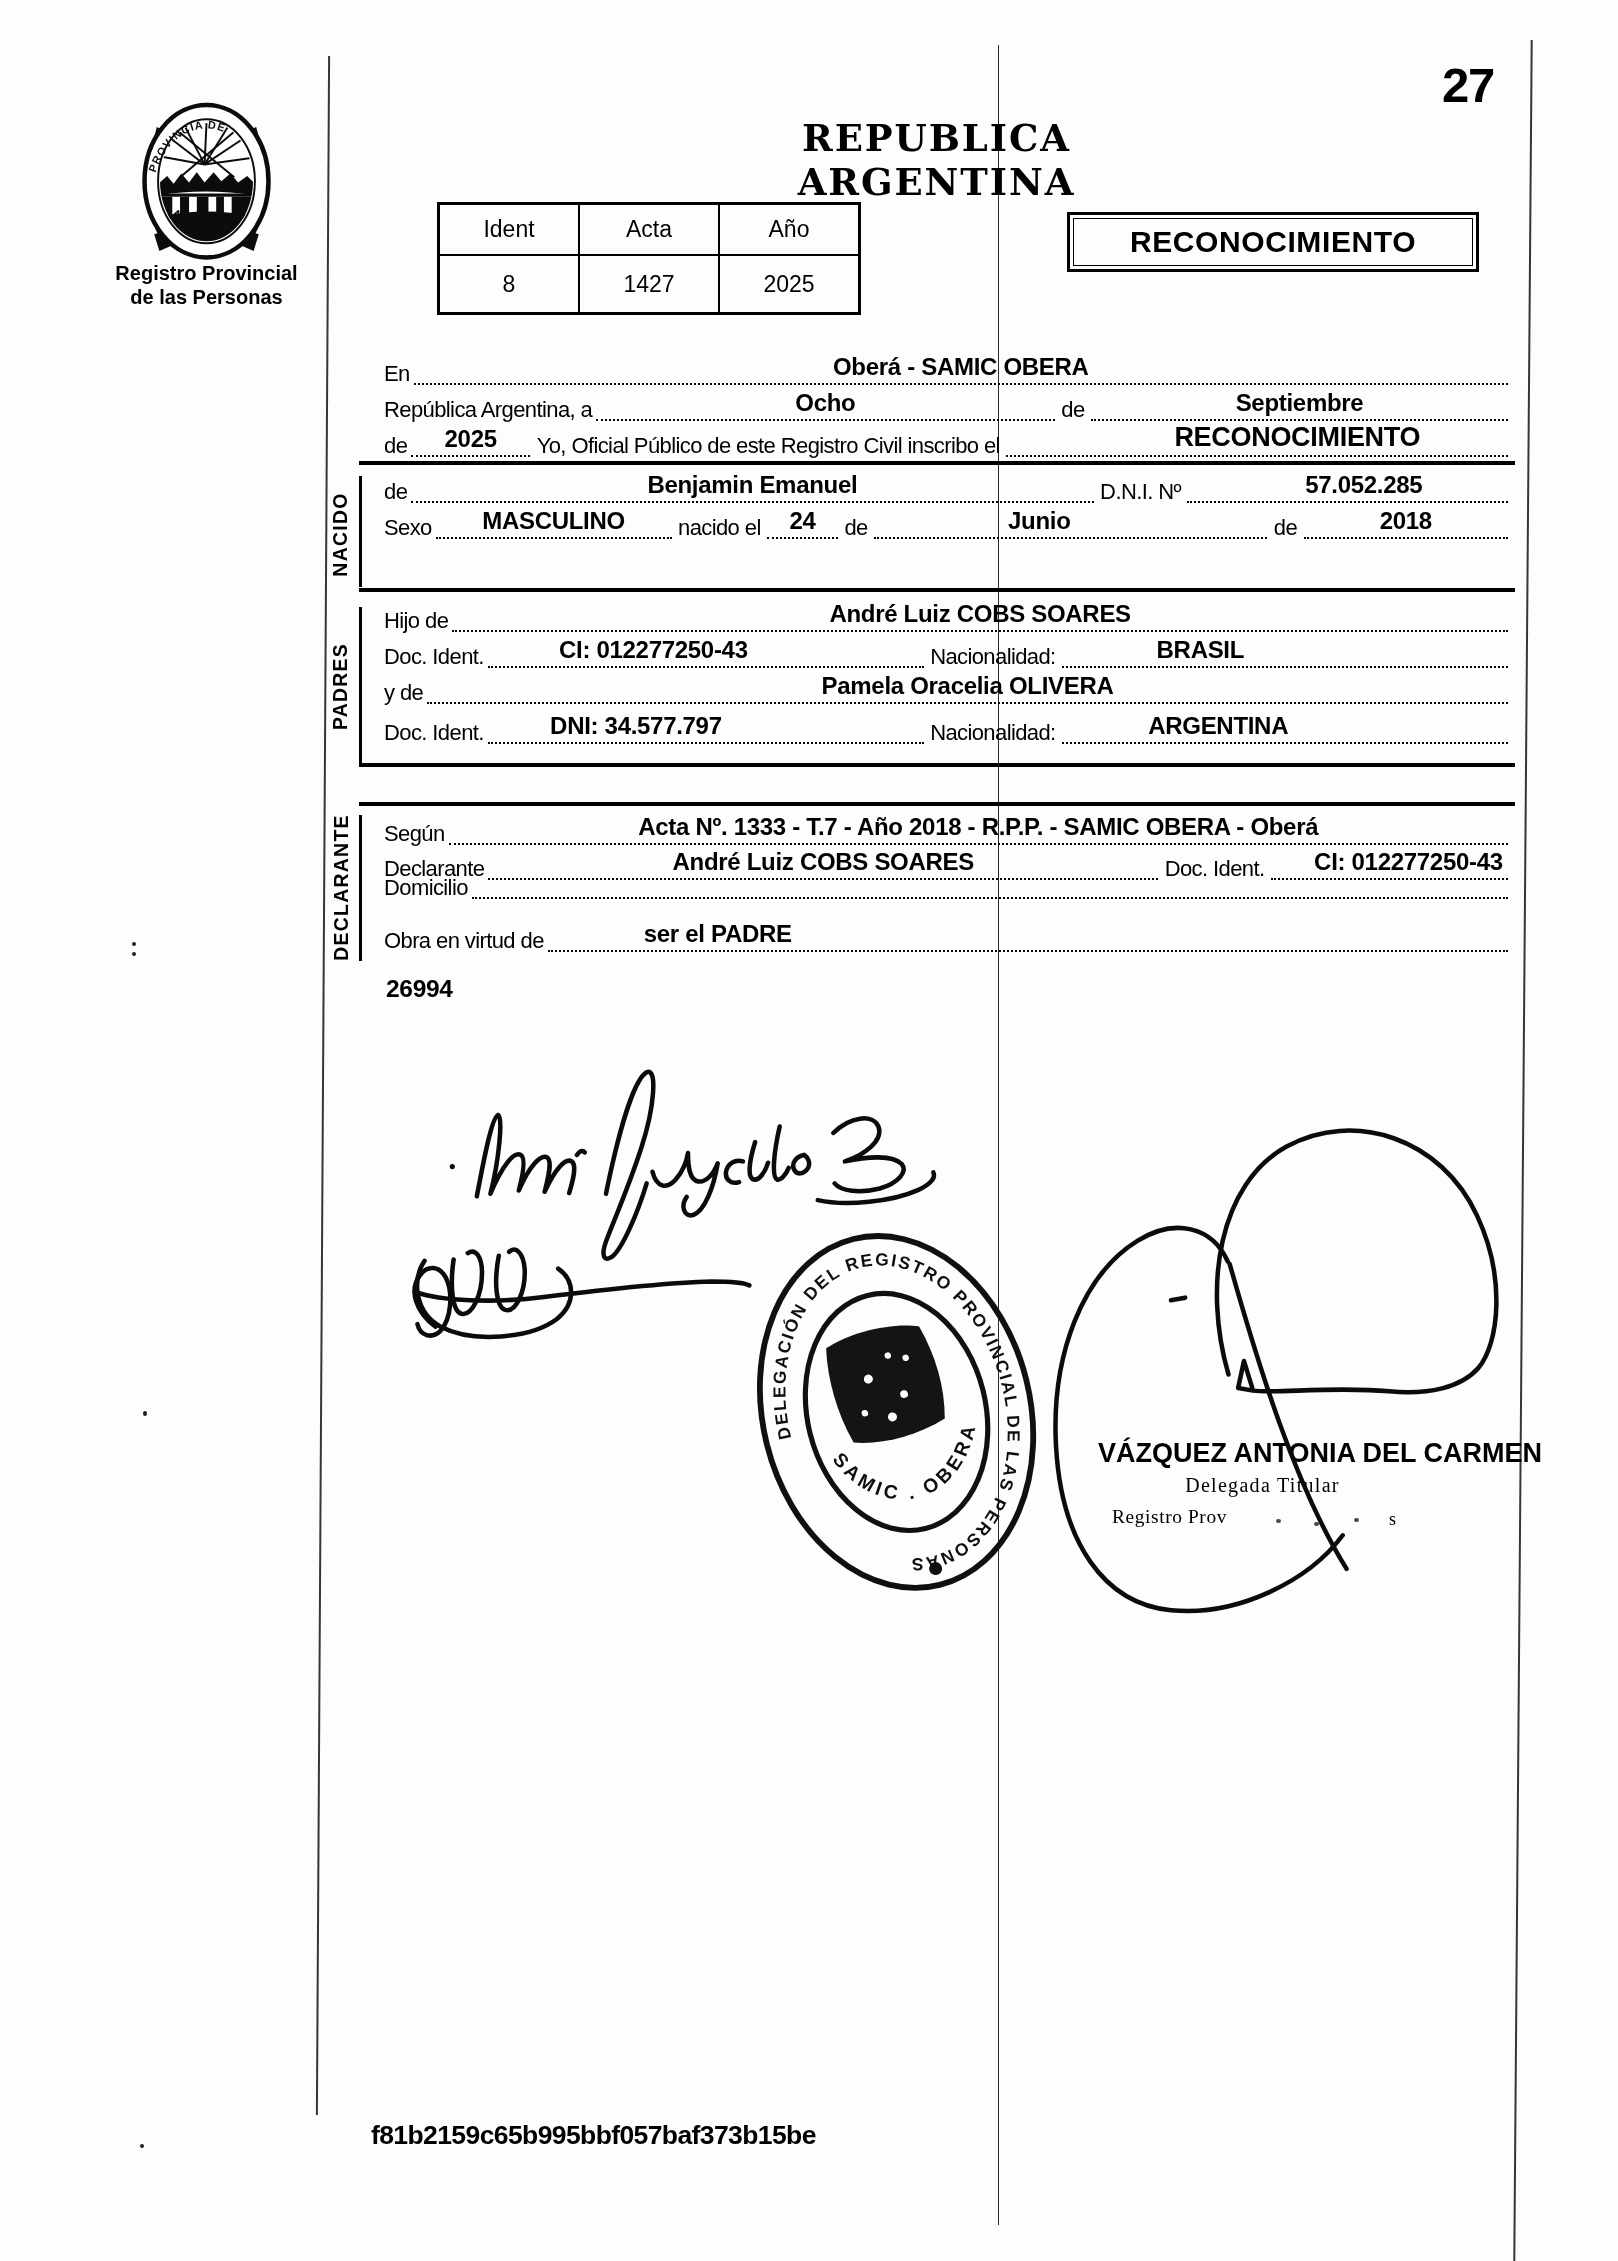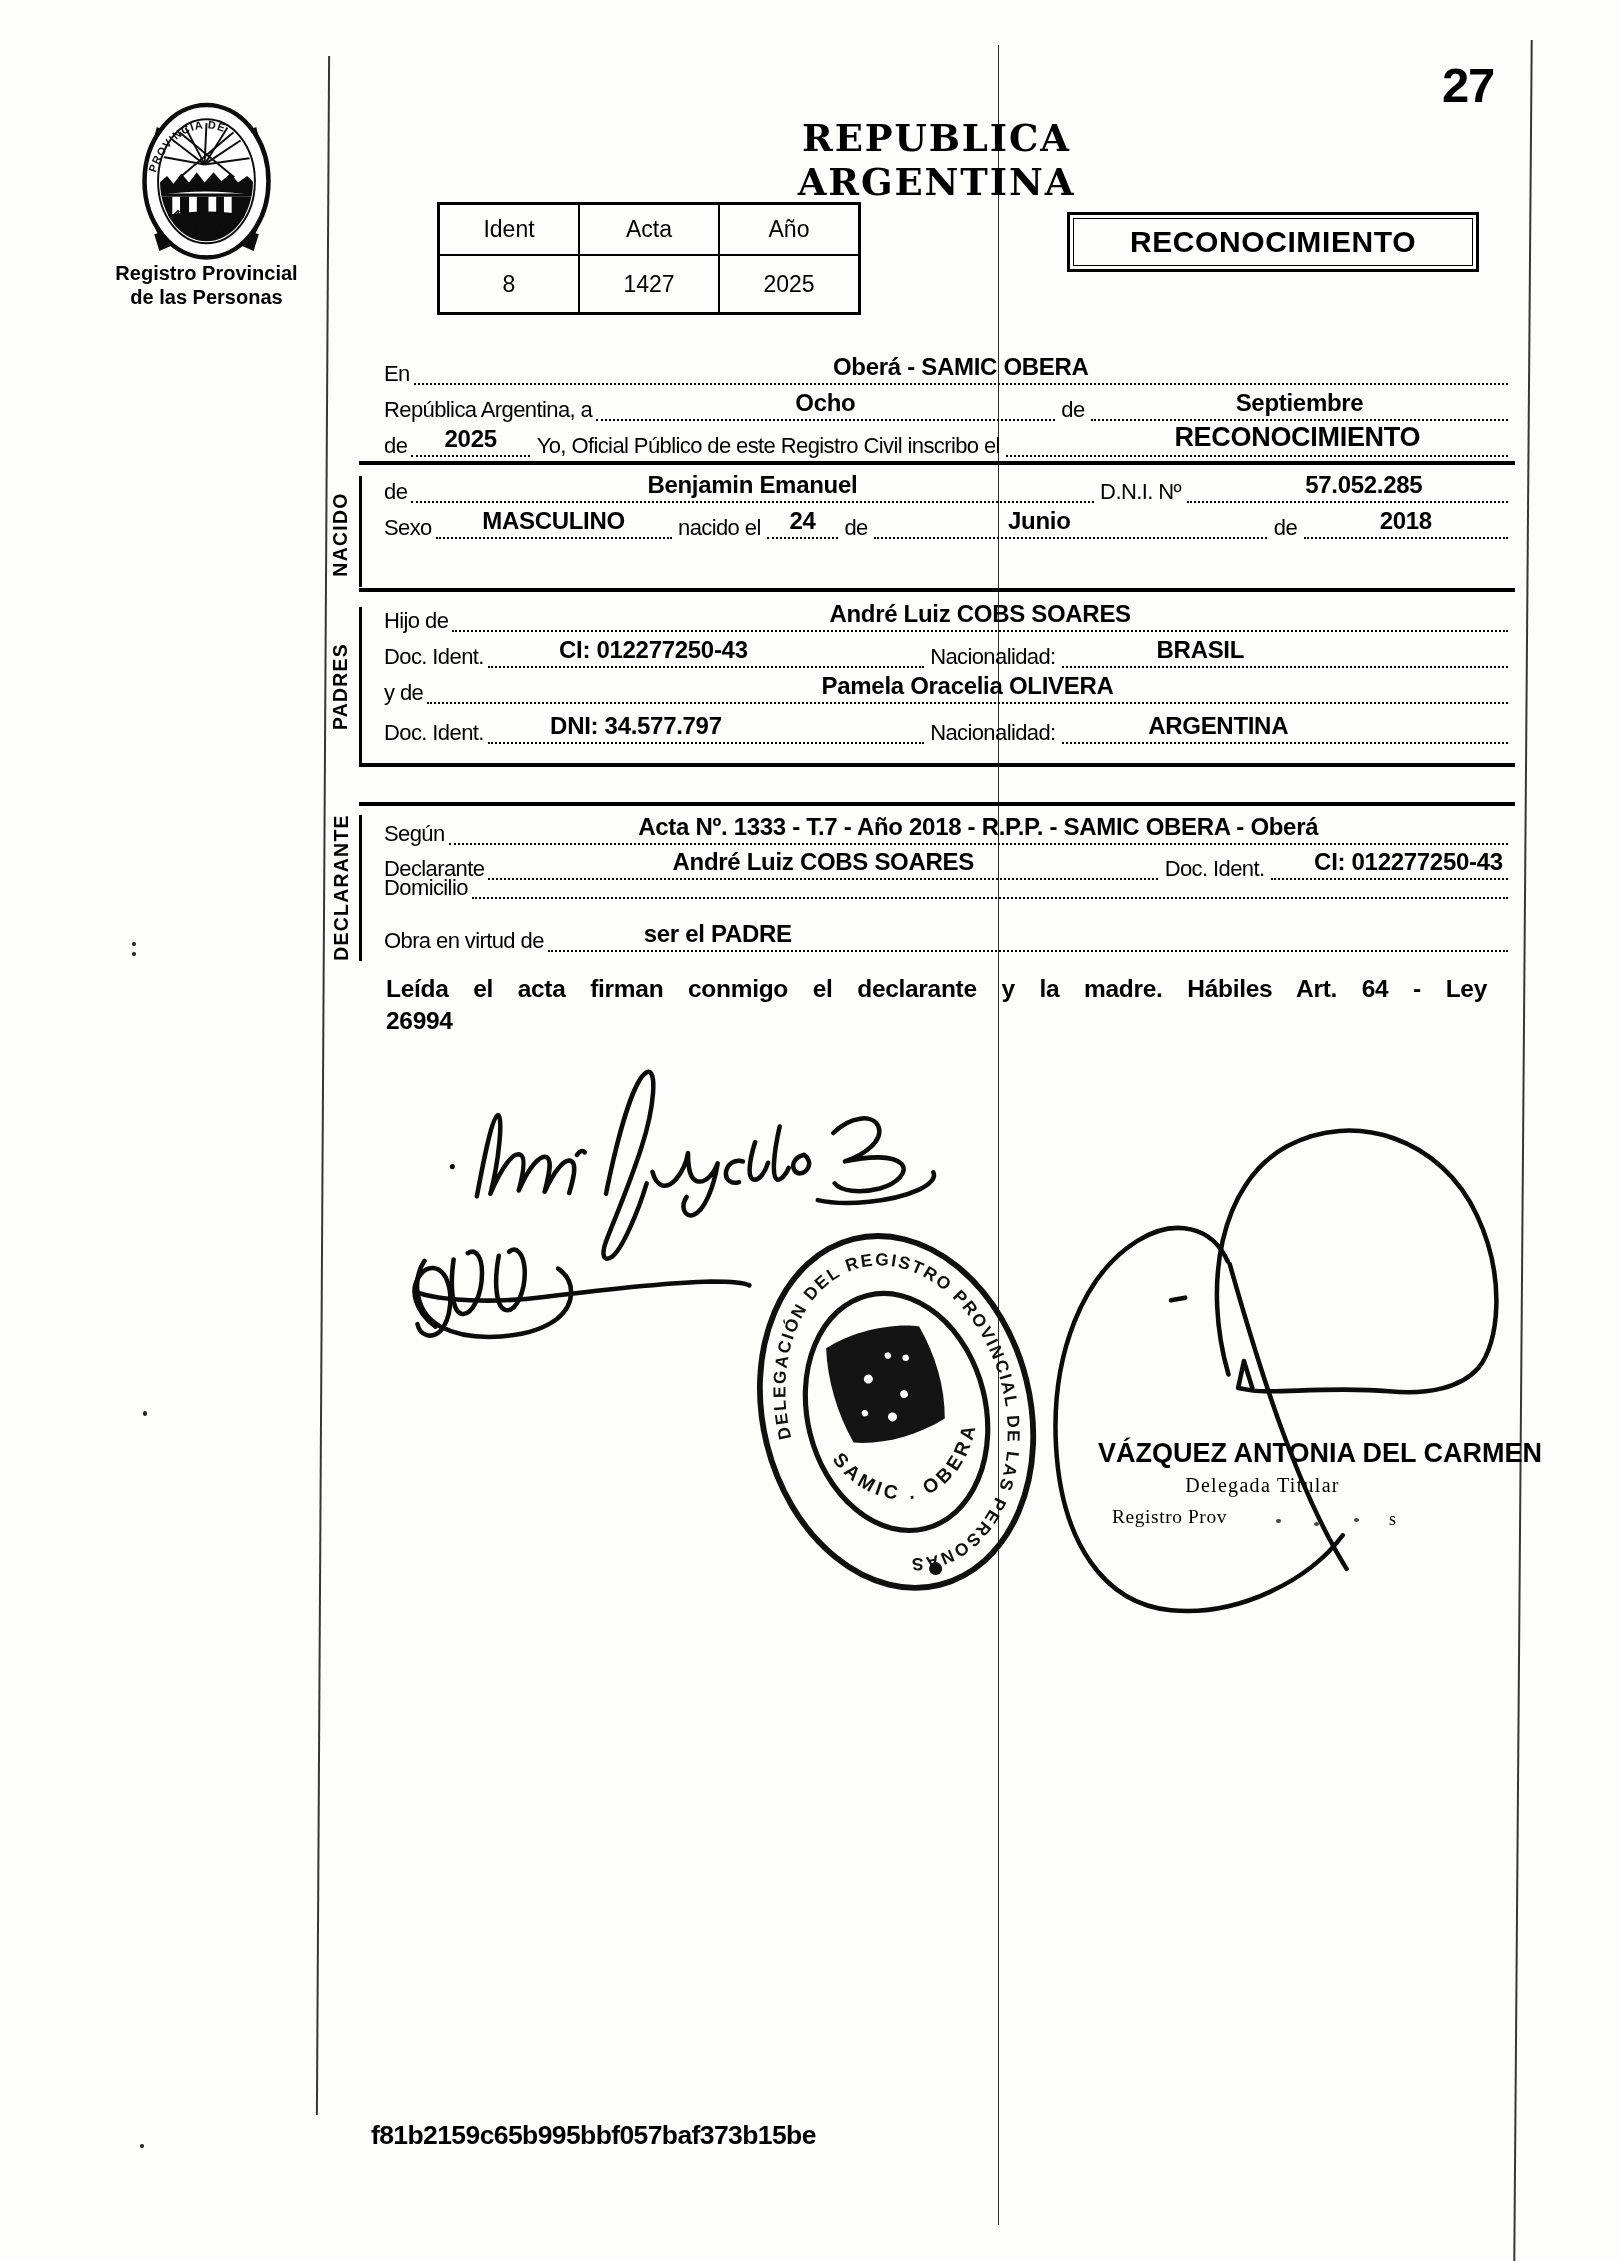"Leída el acta firman conmigo" span.j { html: <span>Leída el acta firman conmigo el declarante y la madre. Hábiles Art. 64 - Ley</span> -> none }
